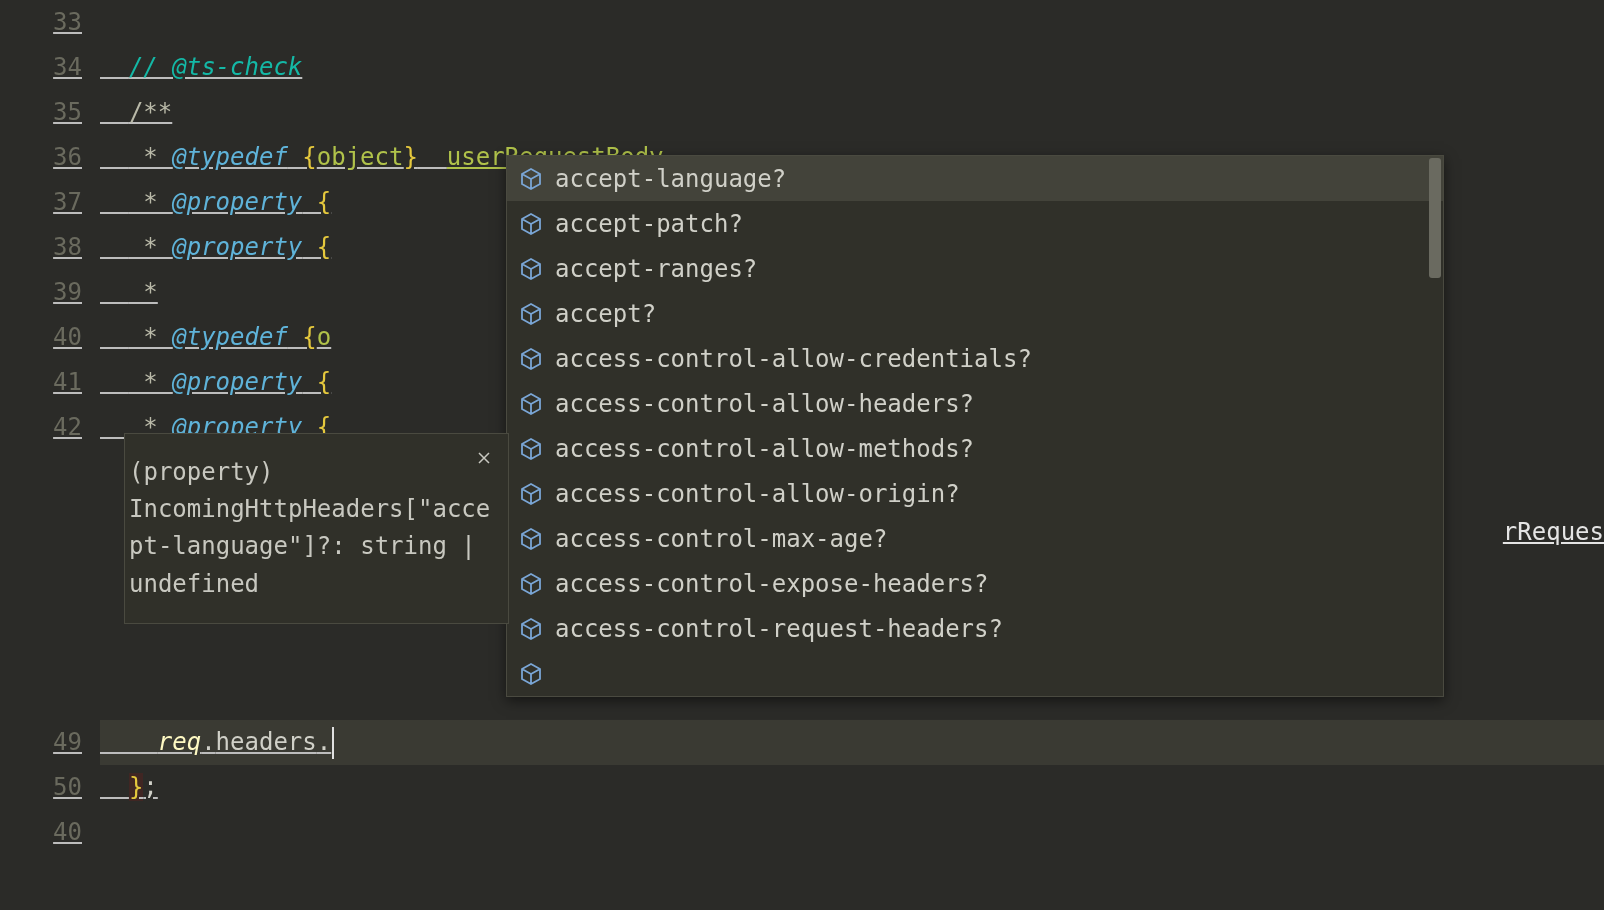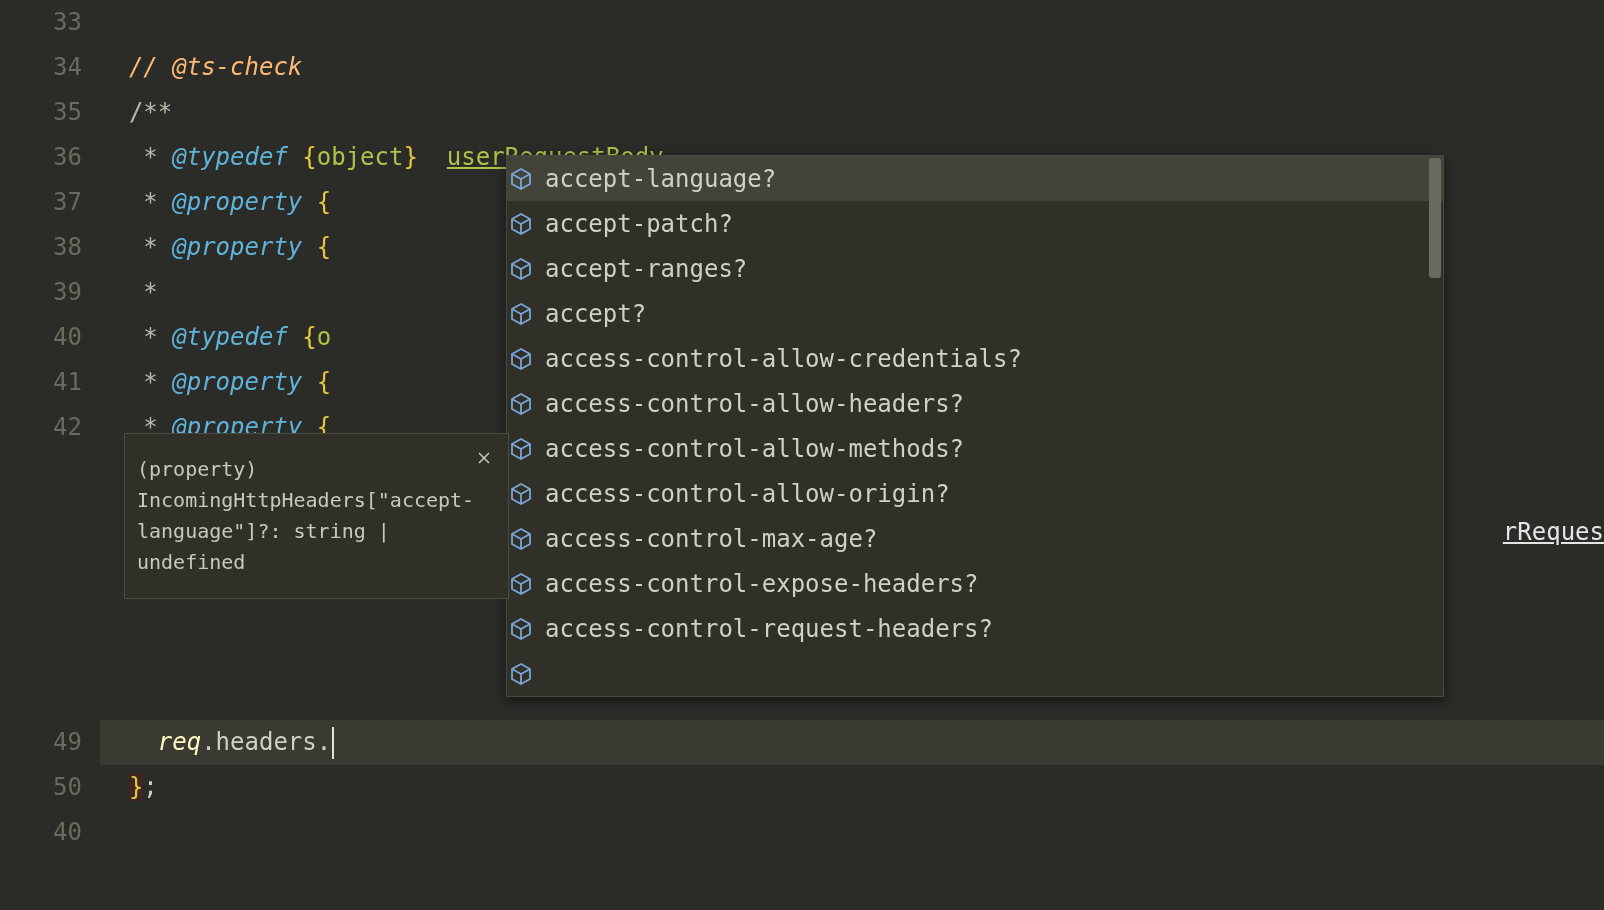"33" .editor { text-decoration: none -> underline }
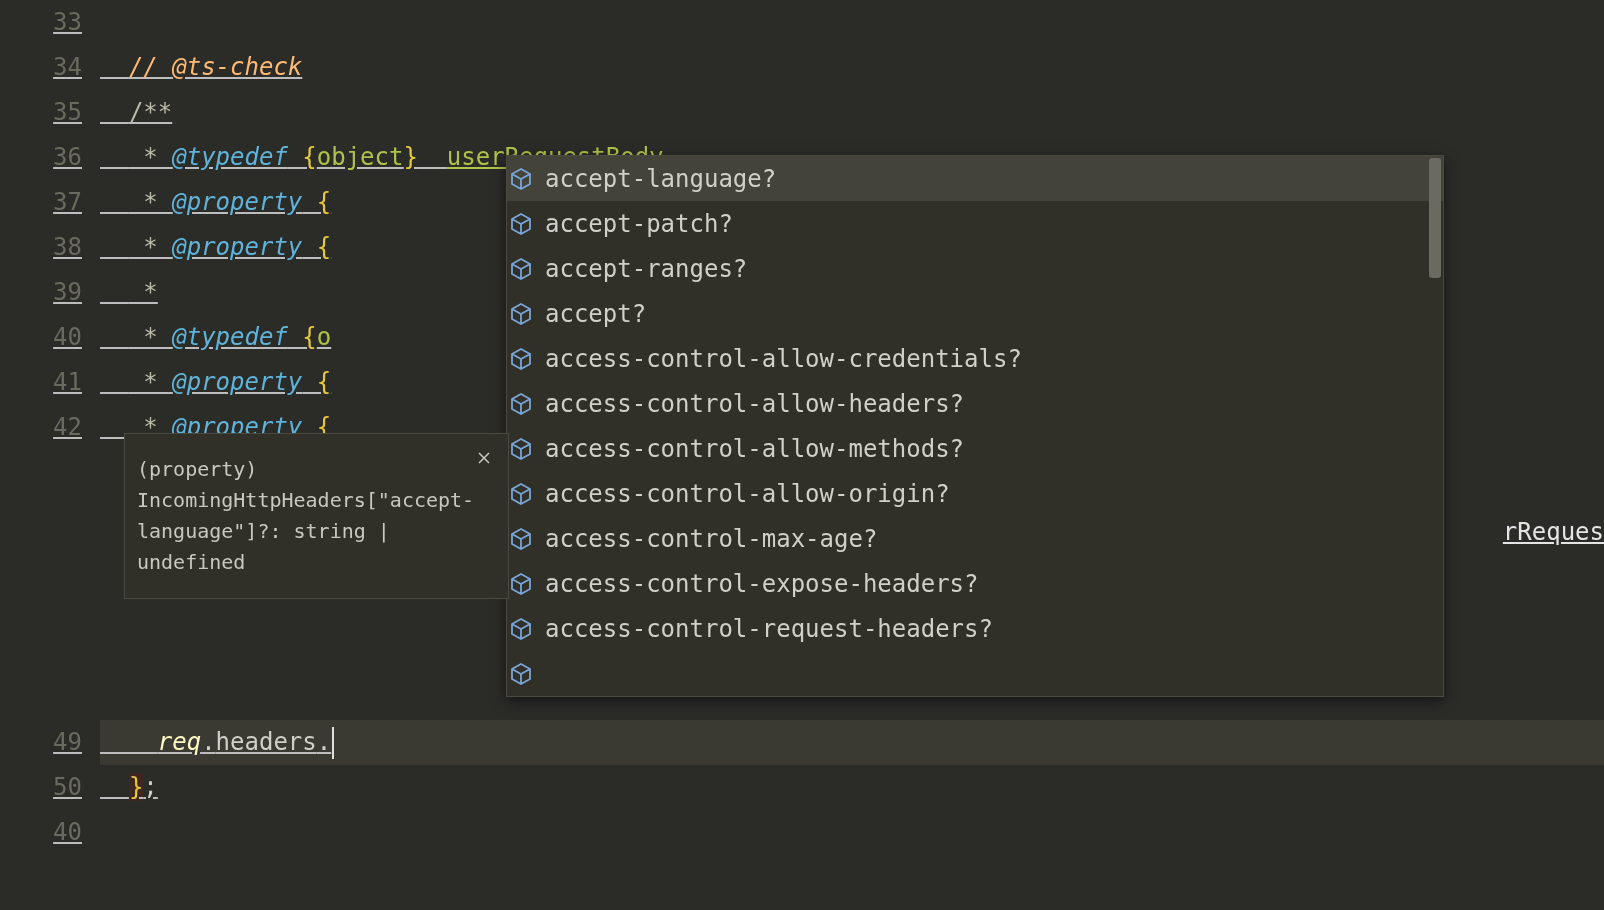"// @ts-check" .comment { color: #fdba74 -> #14b8a6 }
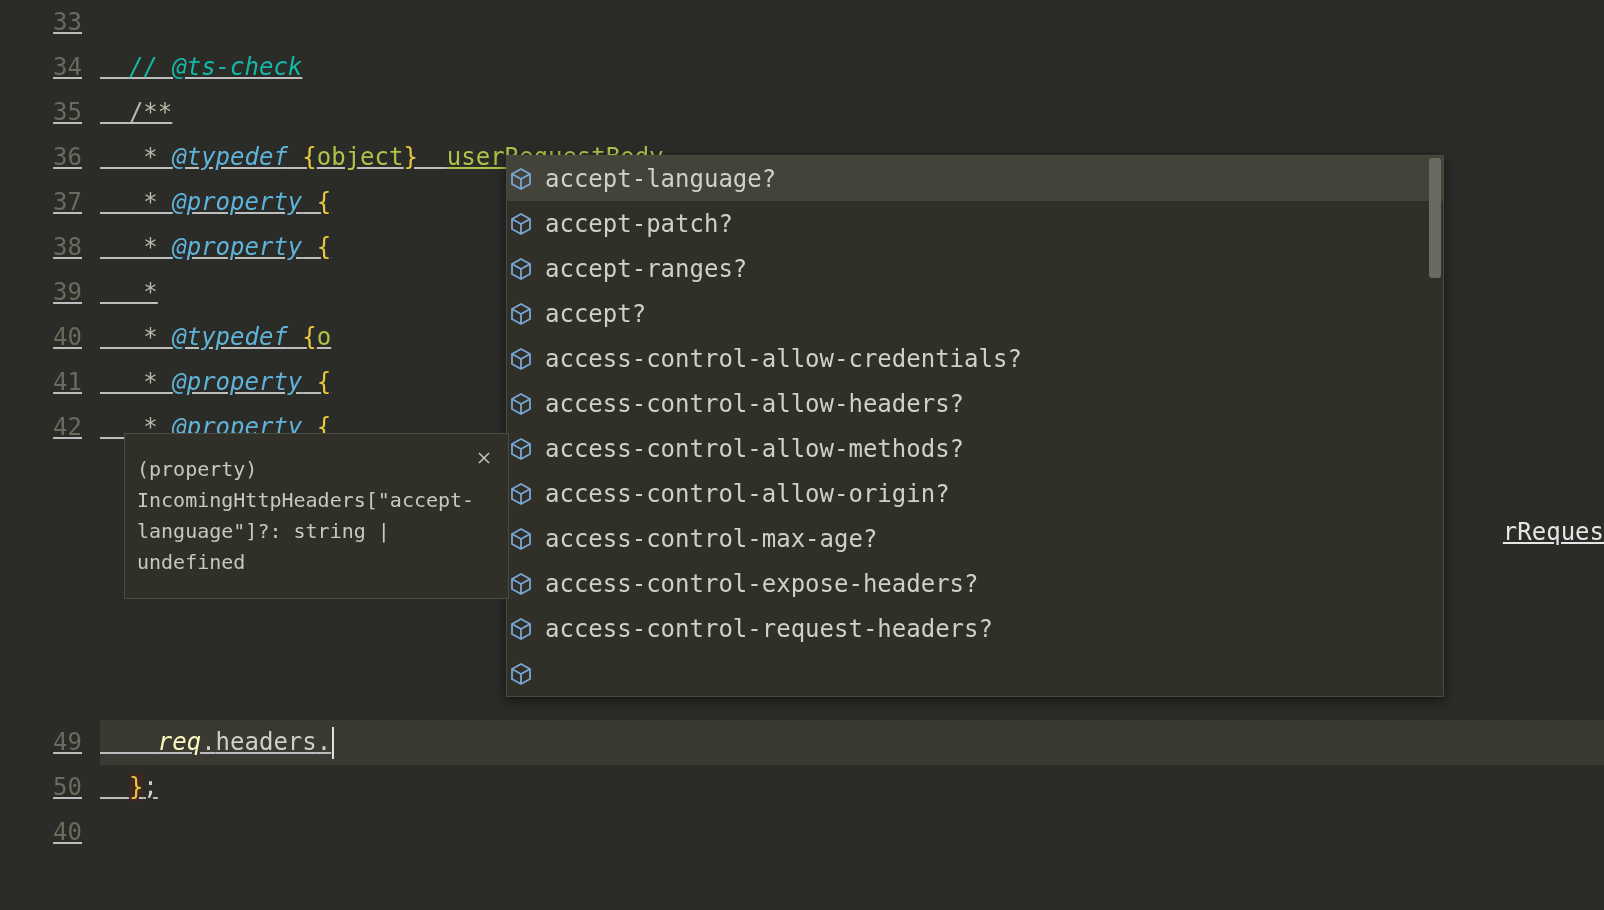"accept-language?" .ac-item { padding-left: none -> 10px }
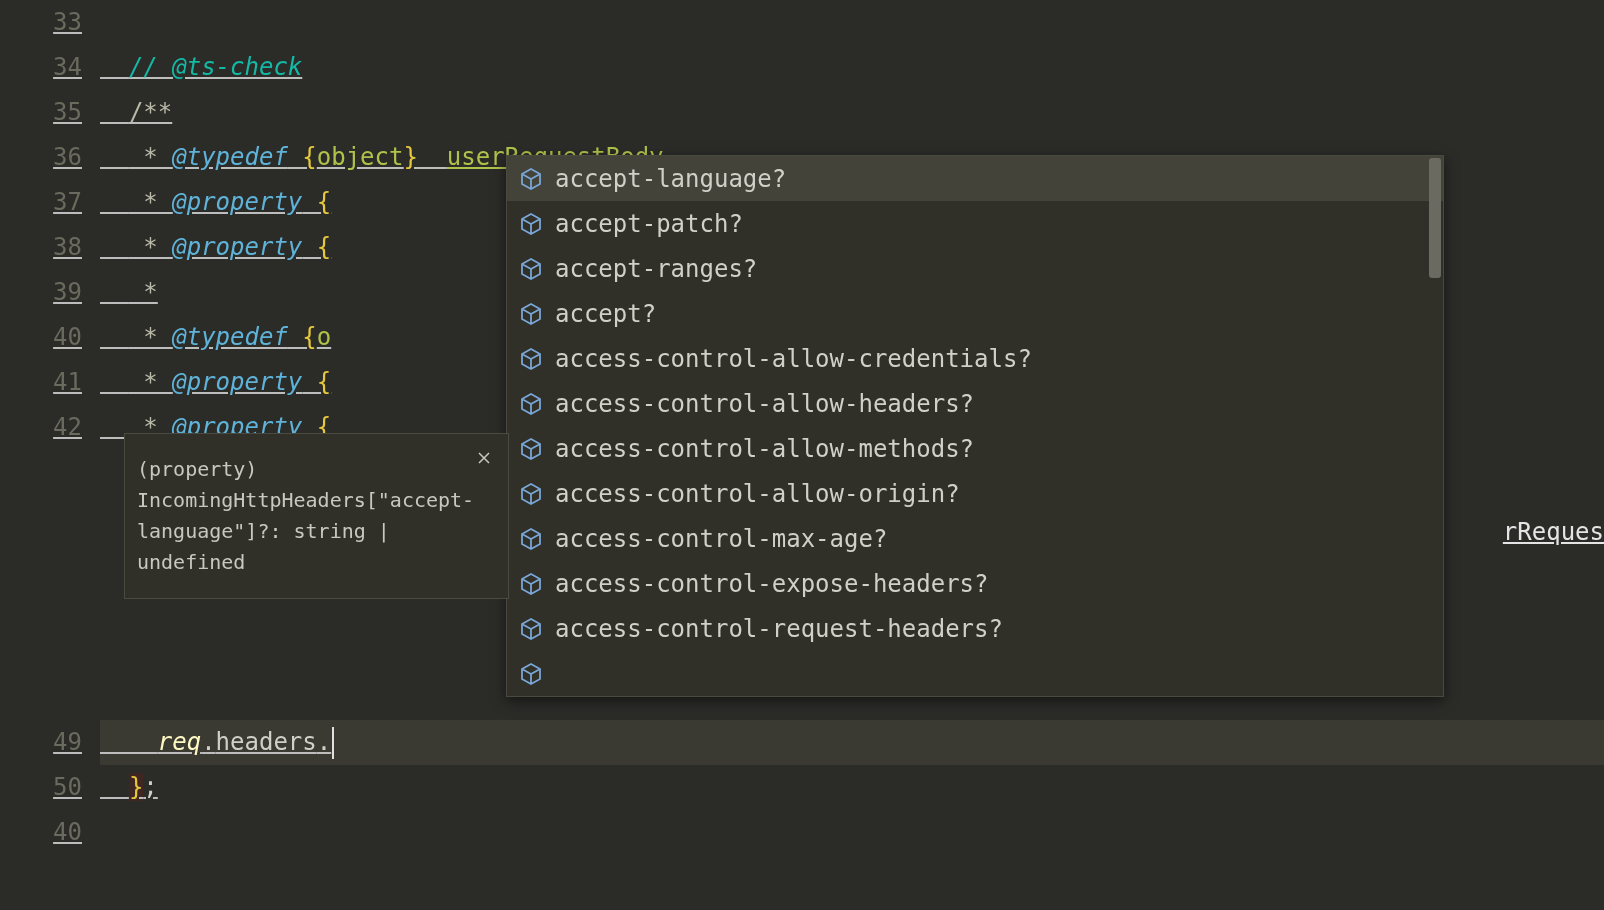"(property)" .hover-tooltip { font-size: 20px -> 24px; padding: 20px 12px -> 20px 4px }
